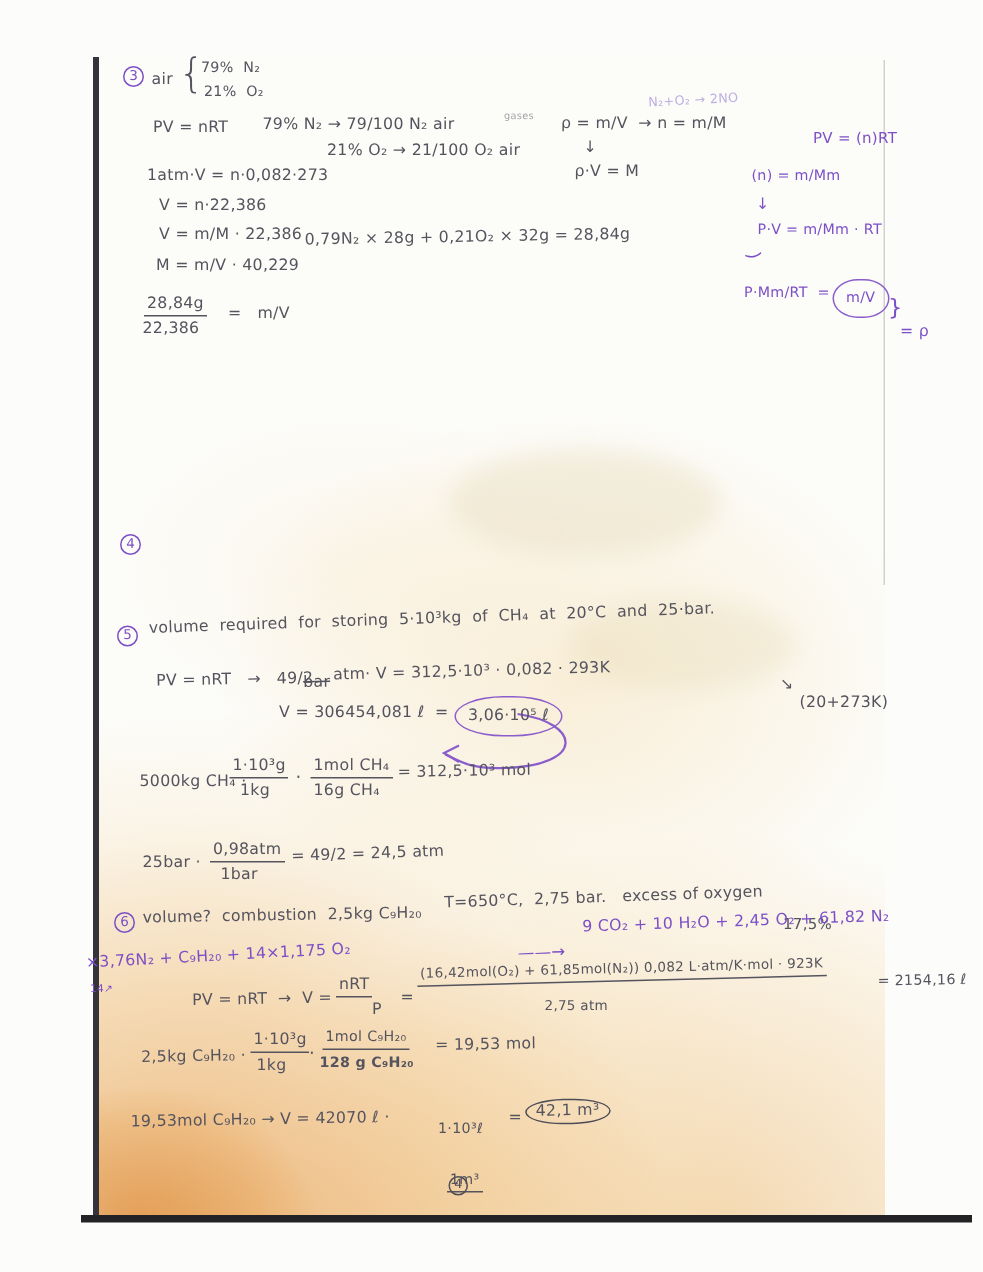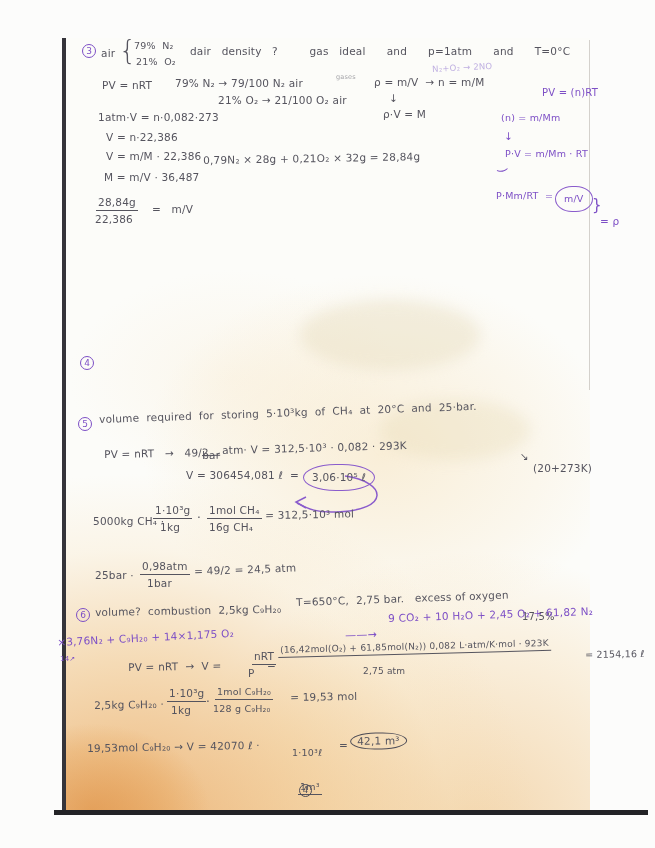"dair density ? gas ideal" div.hw { html: <div>dair density ? gas ideal and p=1atm and T=0°C</div> -> none }
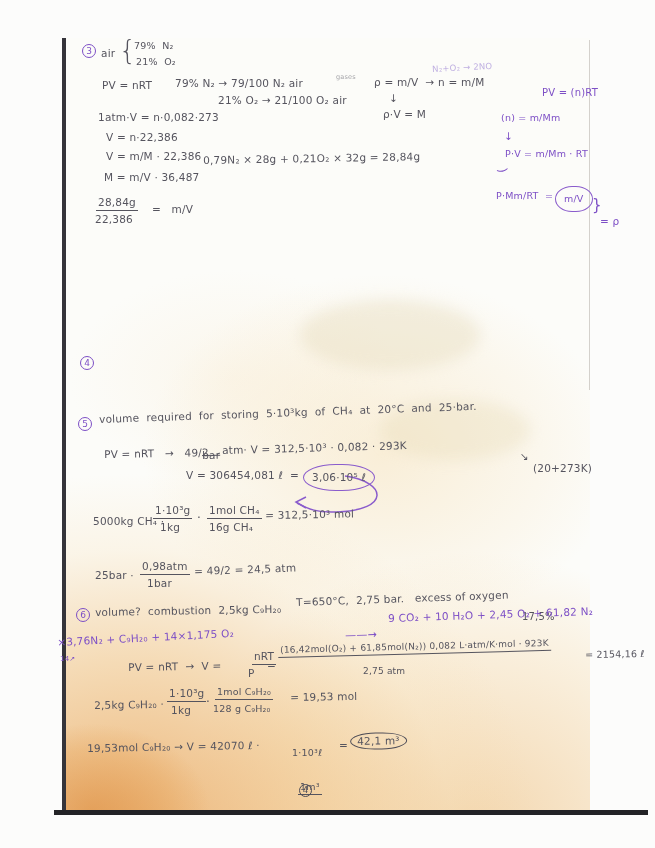"M = m/V · 36,487" div.hw { text: 36,487 -> 40,229 }
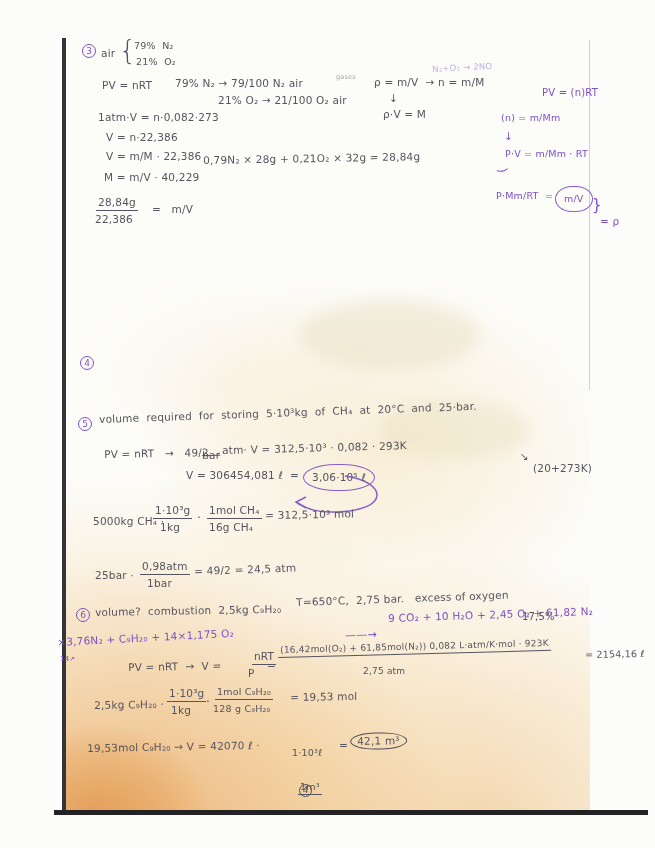"nRT" div.hw { left: 252px -> 224px }
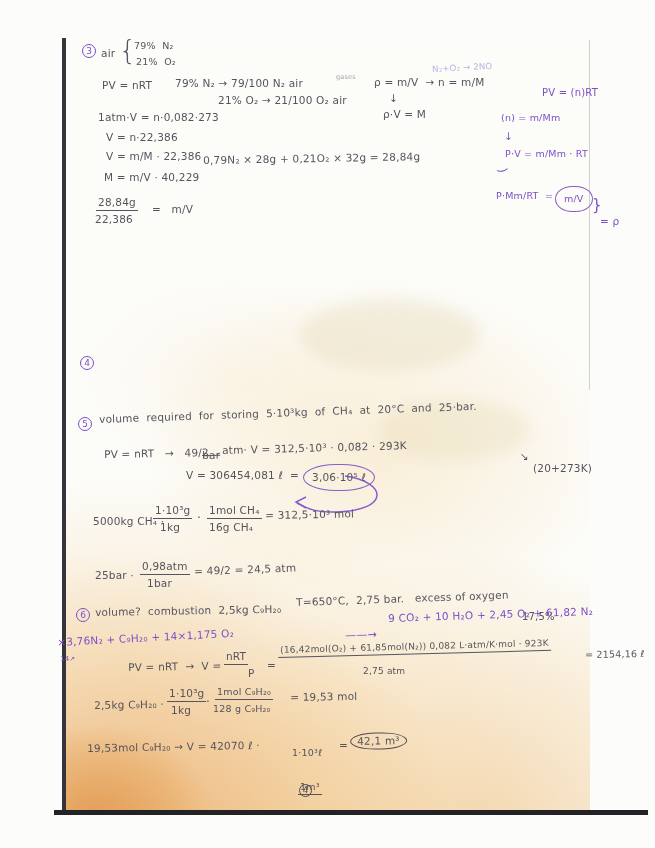"128 g C₉H₂₀" div.hw { font-weight: none -> bold }
